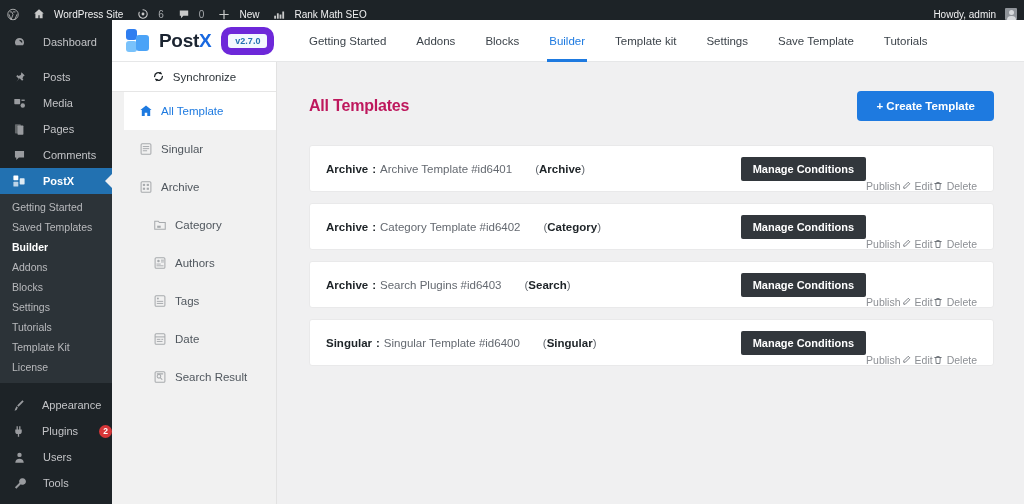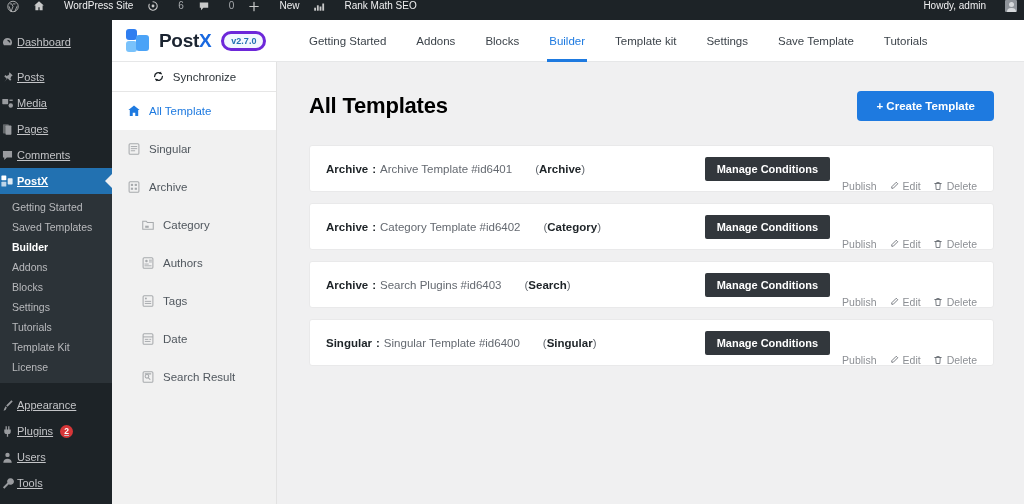"WordPress Site" .ab-item { align-items: flex-start -> flex-end; gap: 19px -> 9px }
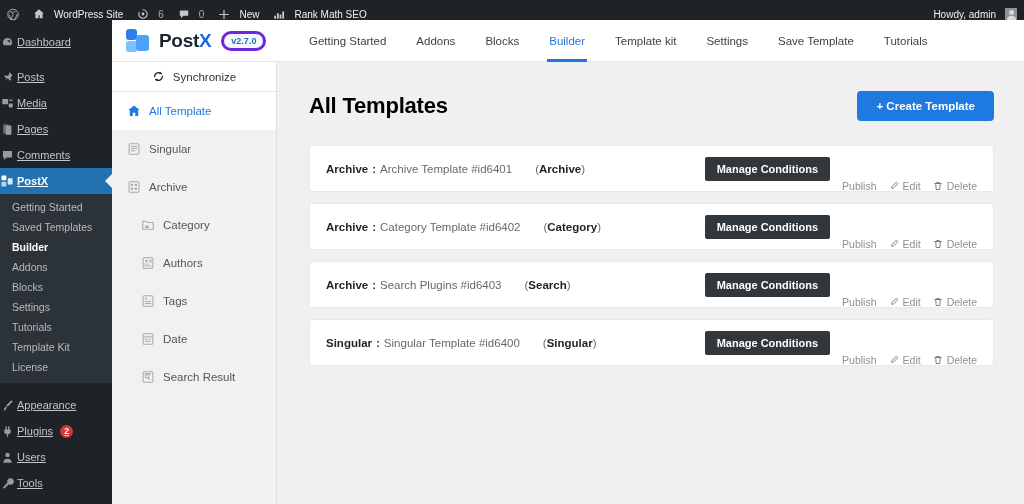"Dashboard" .wpmenu-item { gap: 3px -> 17px; padding: 0 0 -> 0 12px; text-decoration: underline -> none }
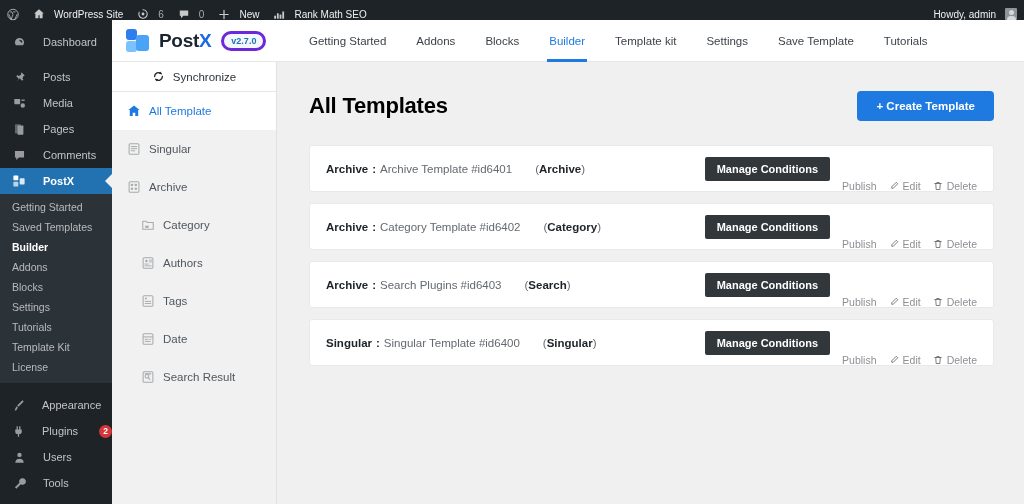"v2.7.0" .px-ver { border: 3px solid #6d28d9 -> 7px solid #6d28d9 }
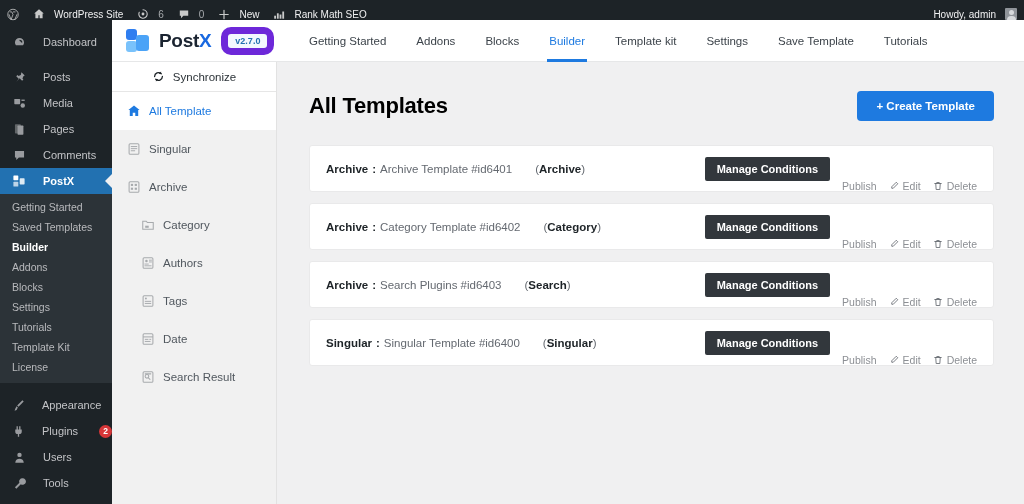"All Template" .px-side-item { margin-left: none -> 12px }
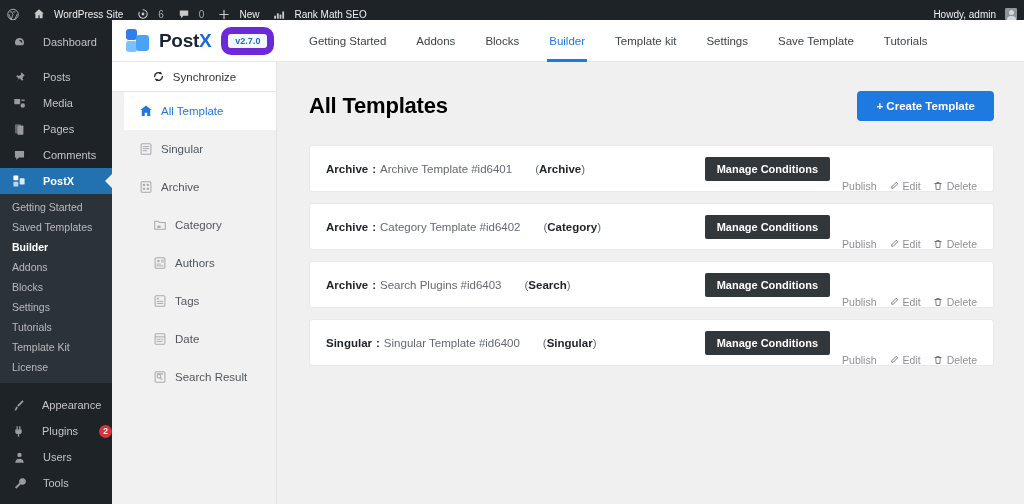"All Templates" .main-title { color: #000000 -> #be185d; font-size: 22px -> 16px }
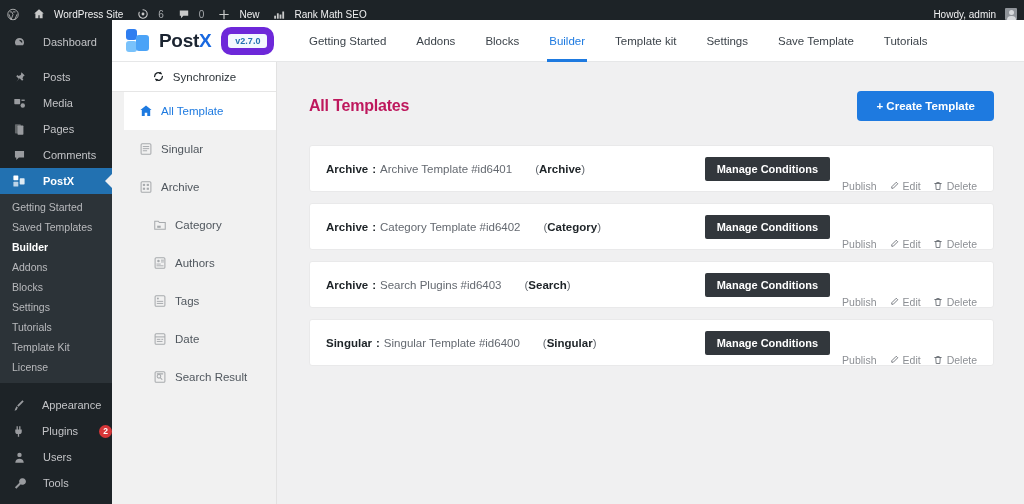"Manage Conditions" .tpl-actions { gap: 12px -> 0 }
